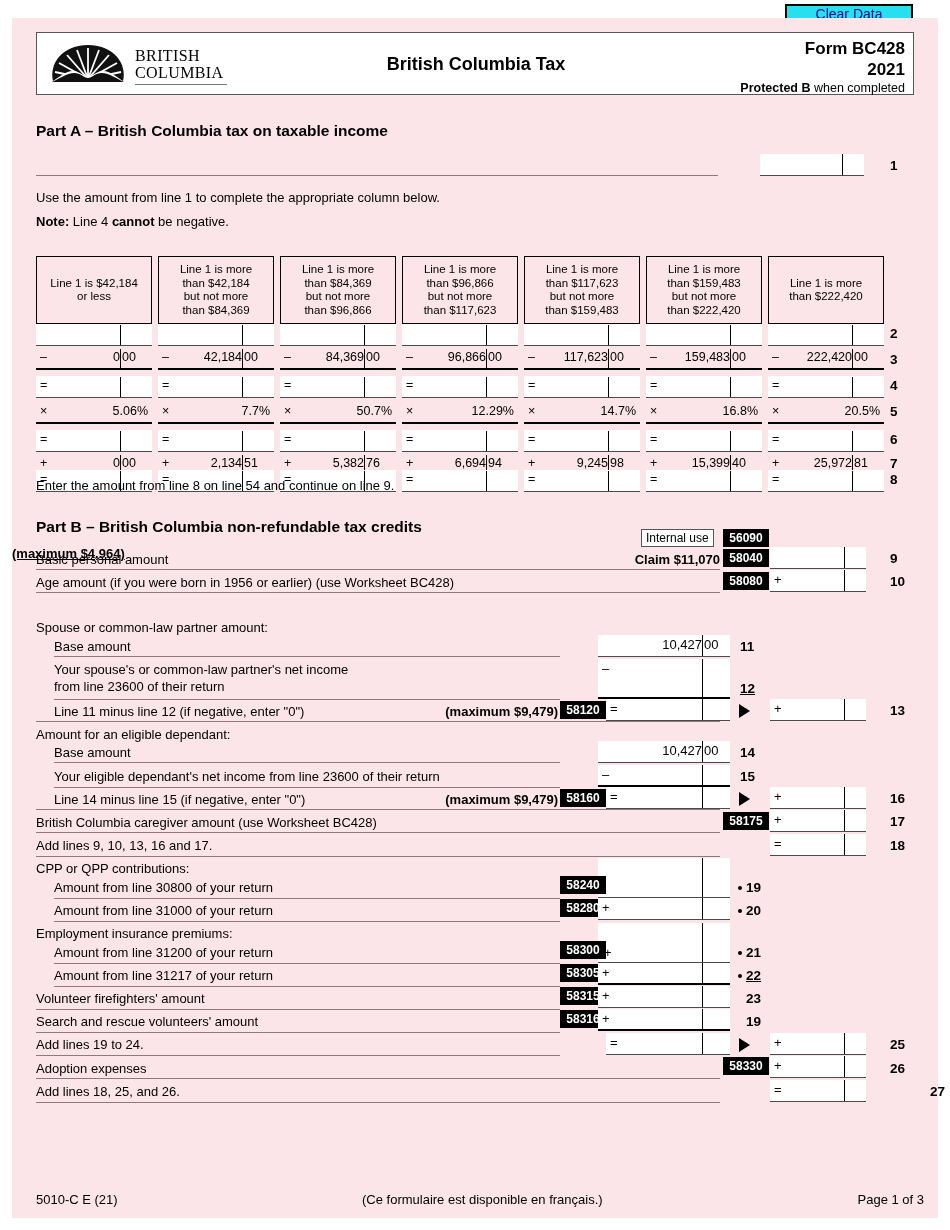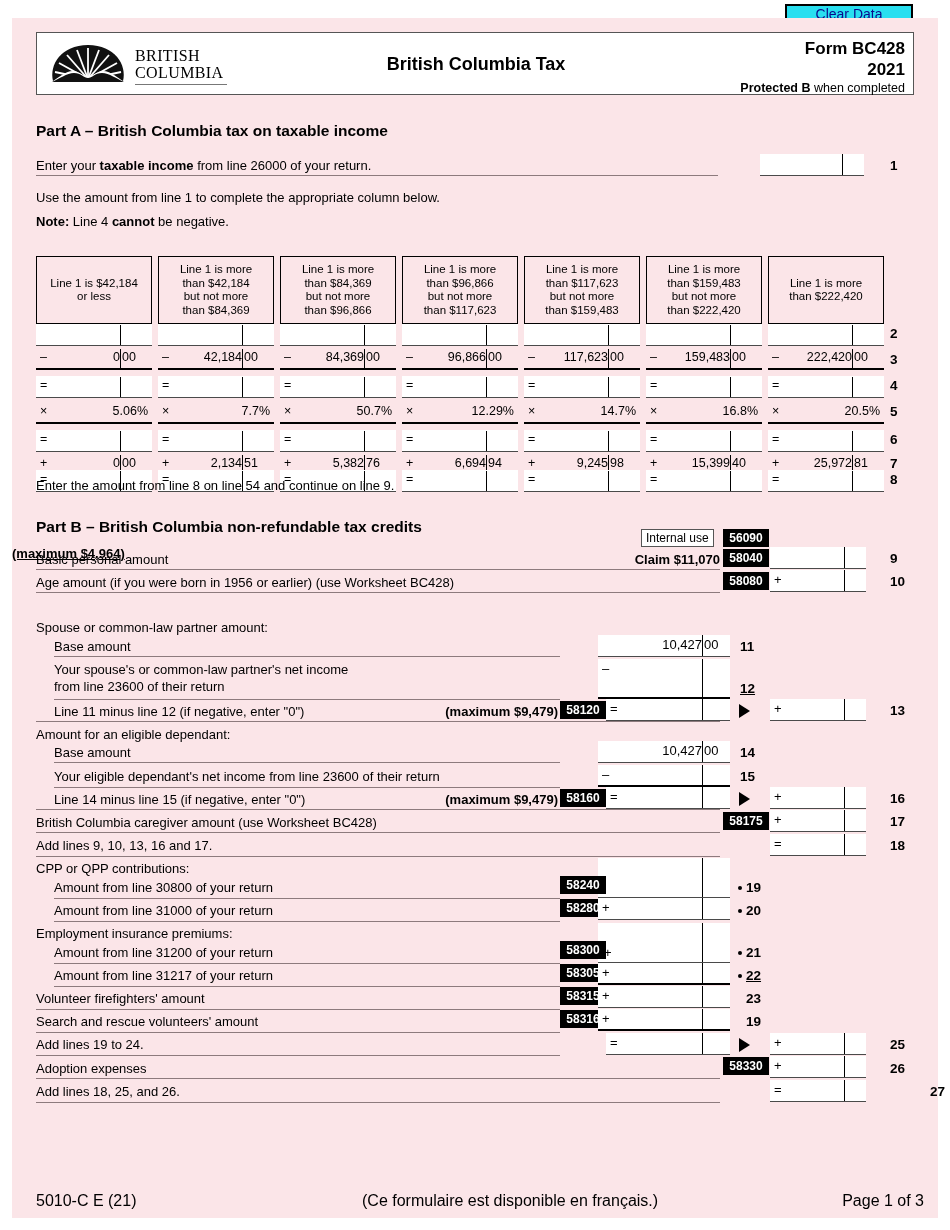"Enter your taxable income from" div.txt { html: <div><span>Enter your </span><b>taxable income</b><span> from line 26000 of your return.</span></div> -> none }
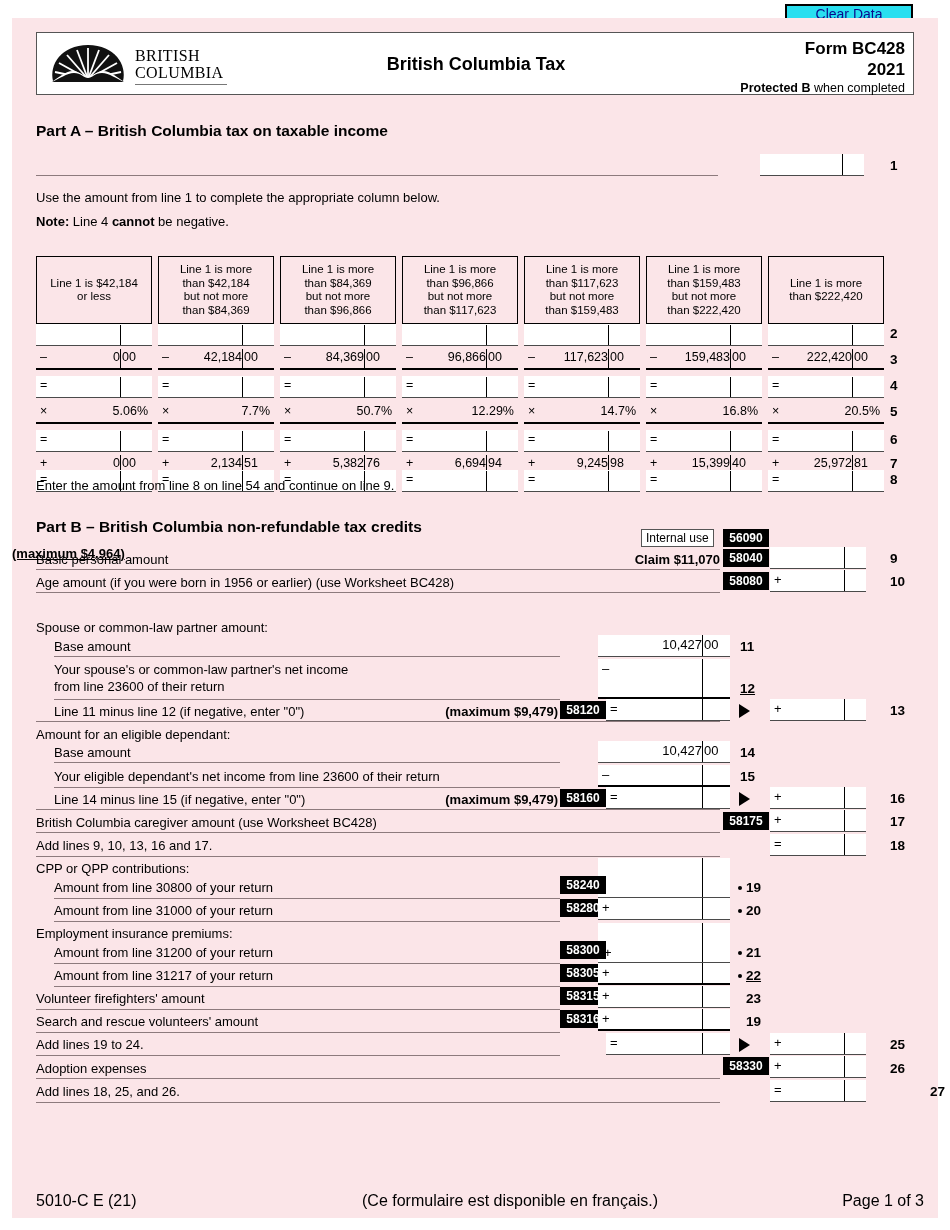"5010-C E (21)" .ftr { font-size: 16px -> 13px }
